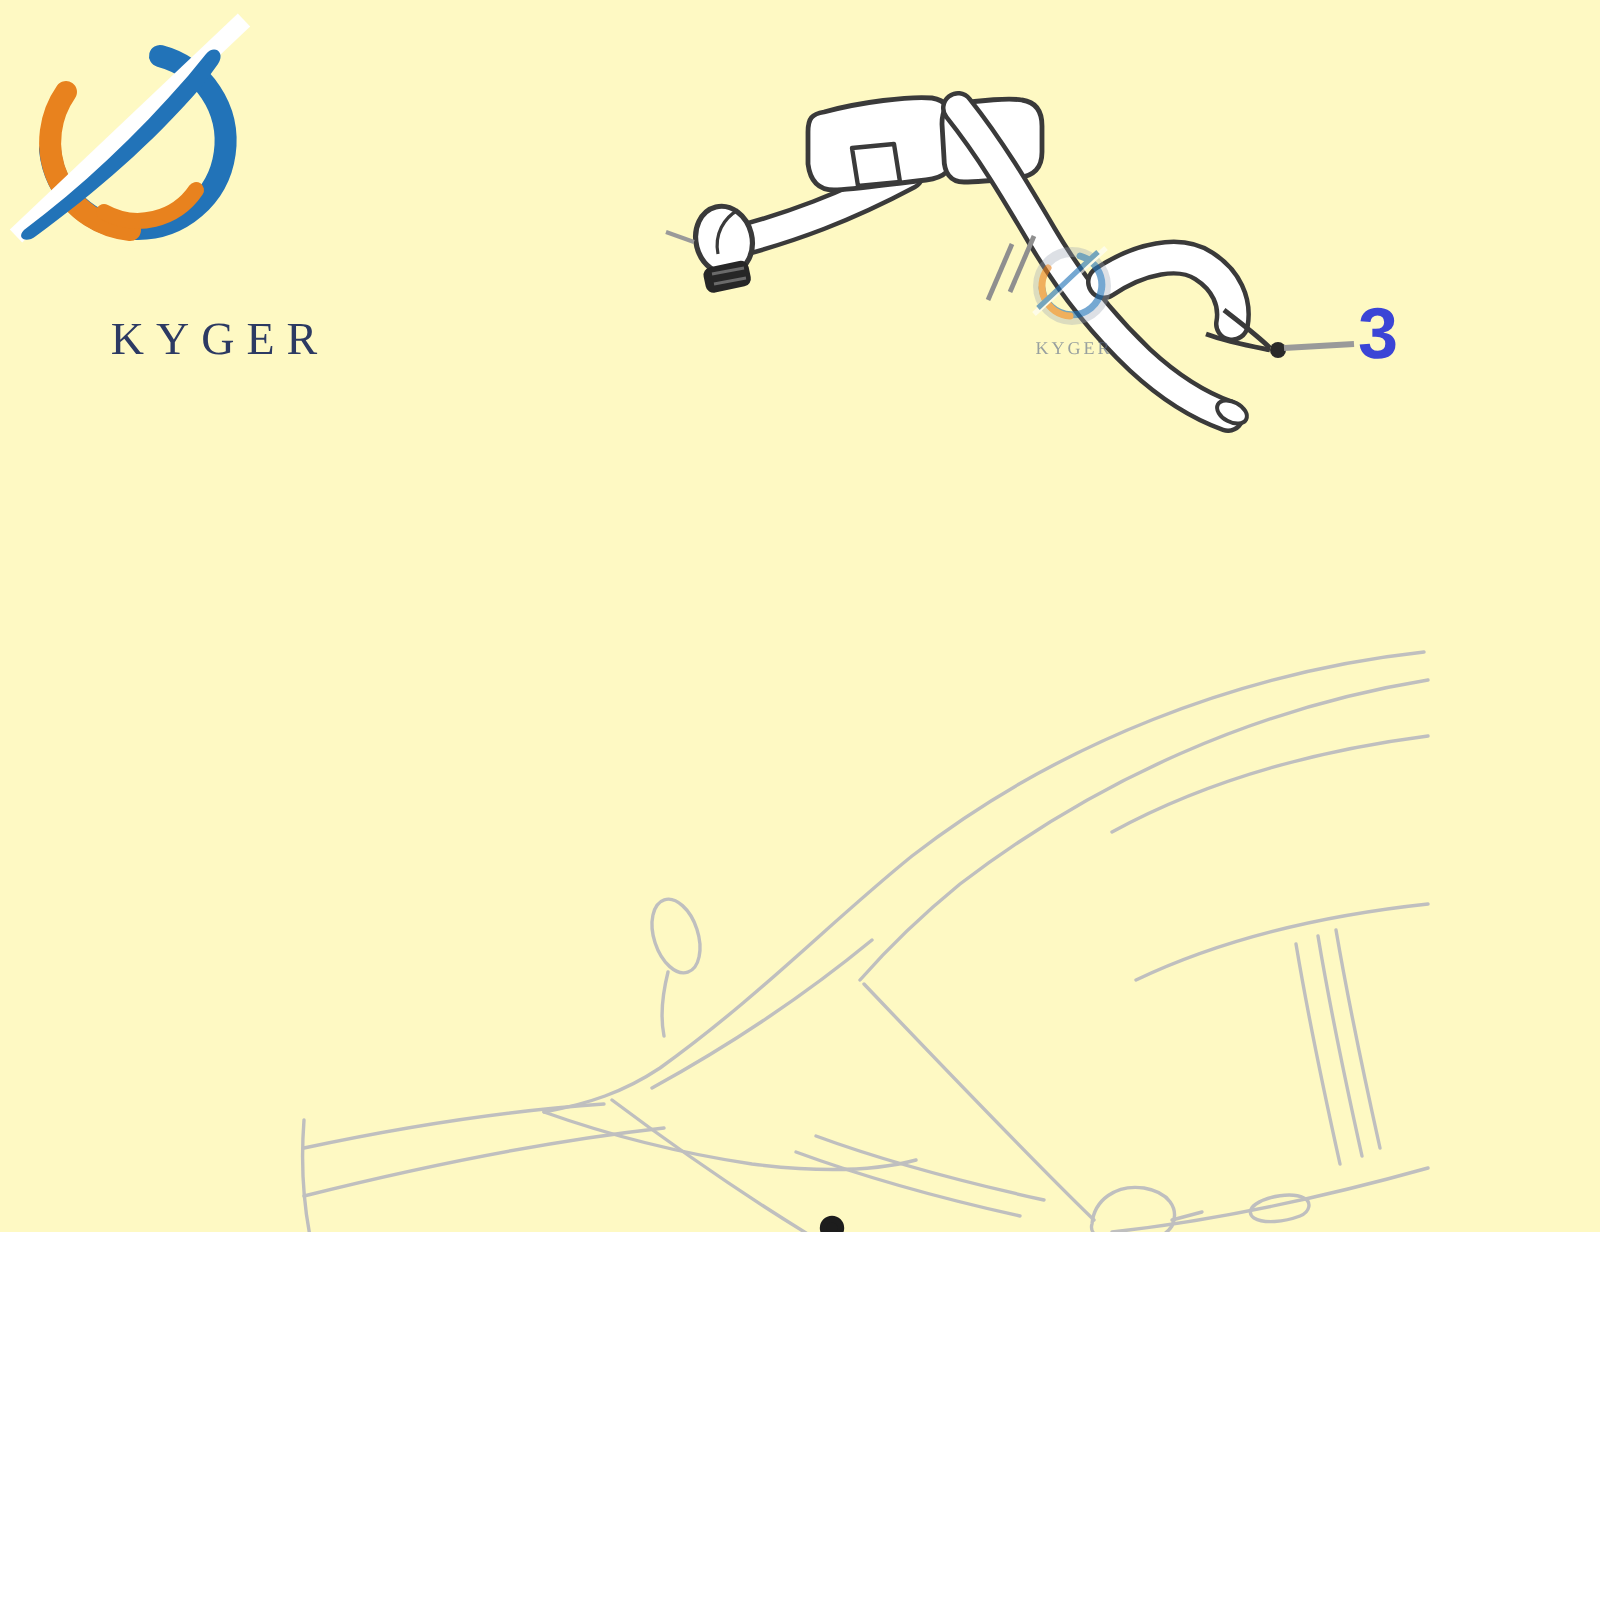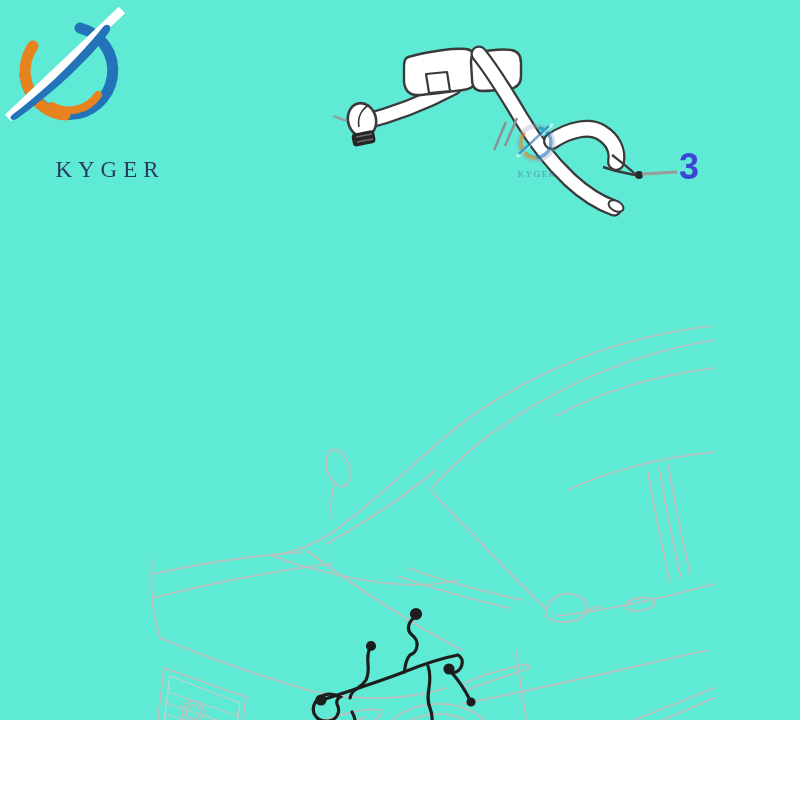"KYGER" .page { background: #5eead4 -> #fef9c3; height: 720px -> 616px }
